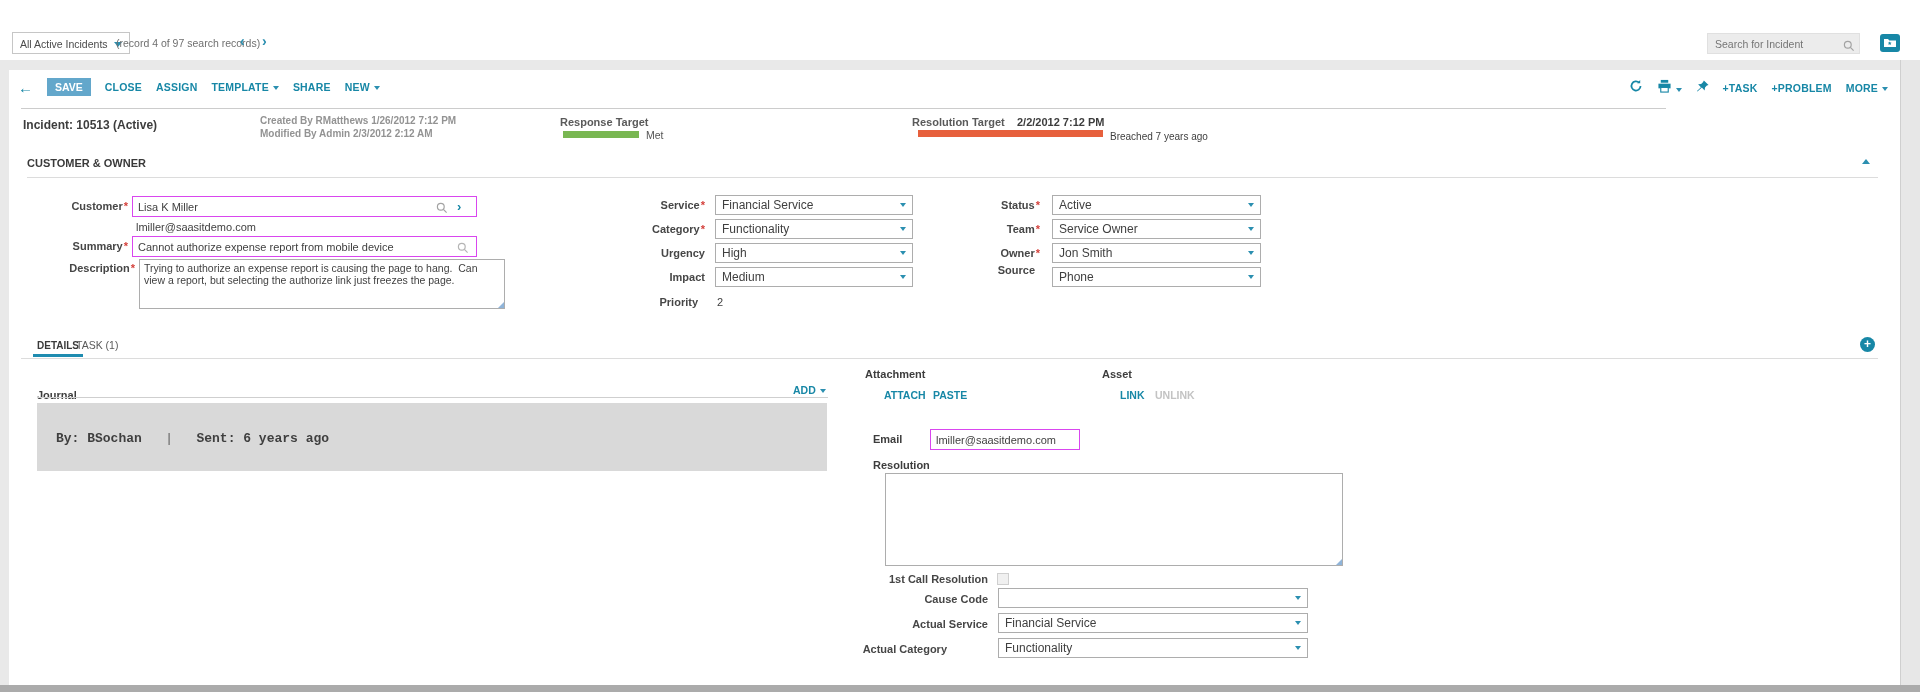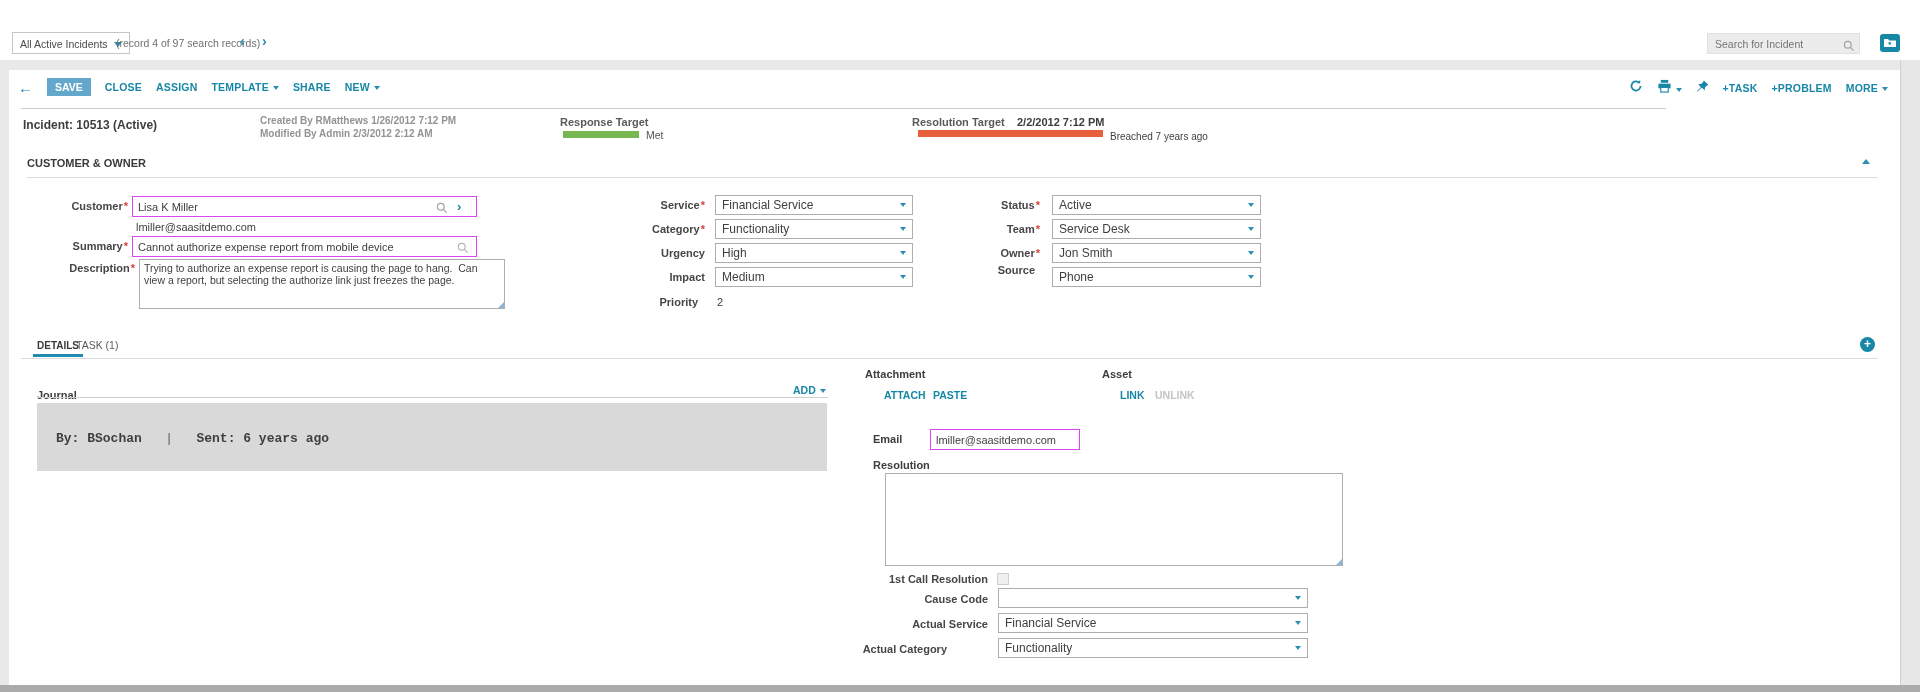"Service Desk" div.dval { text: Desk -> Owner }
